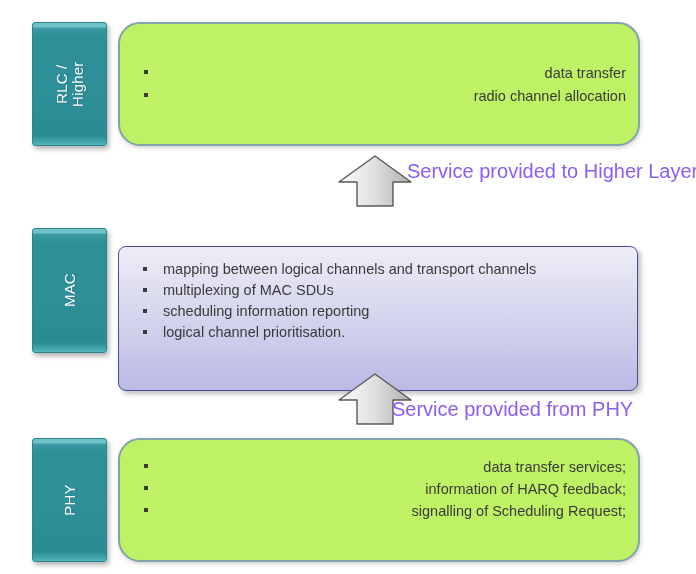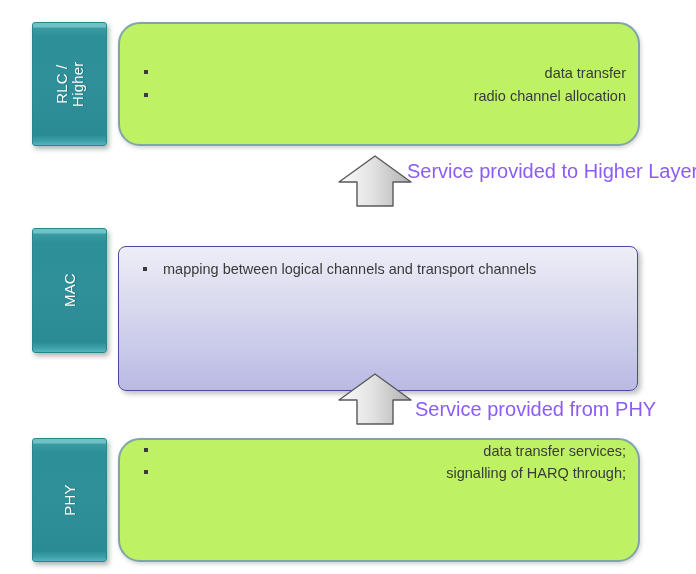"multiplexing of MAC SDUs" li { html: none -> <li>multiplexing of MAC SDUs</li> }
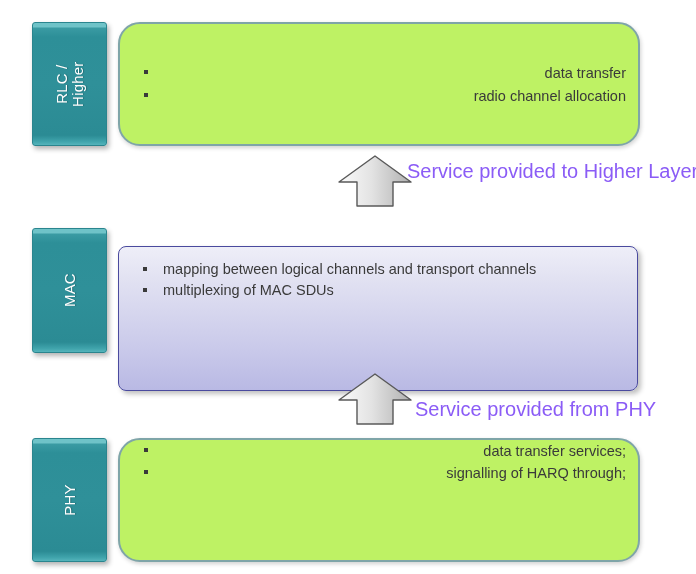"scheduling information reporting" li { html: none -> <li>scheduling information reporting</li> }
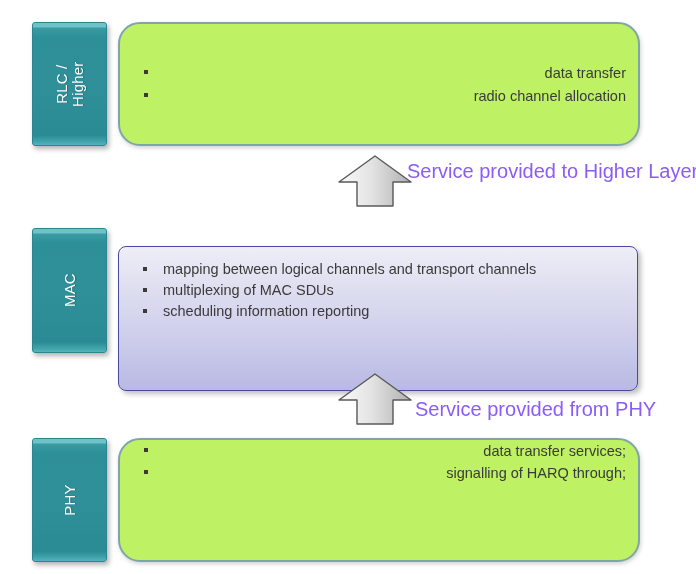"logical channel prioritisation." li { html: none -> <li>logical channel prioritisation.</li> }
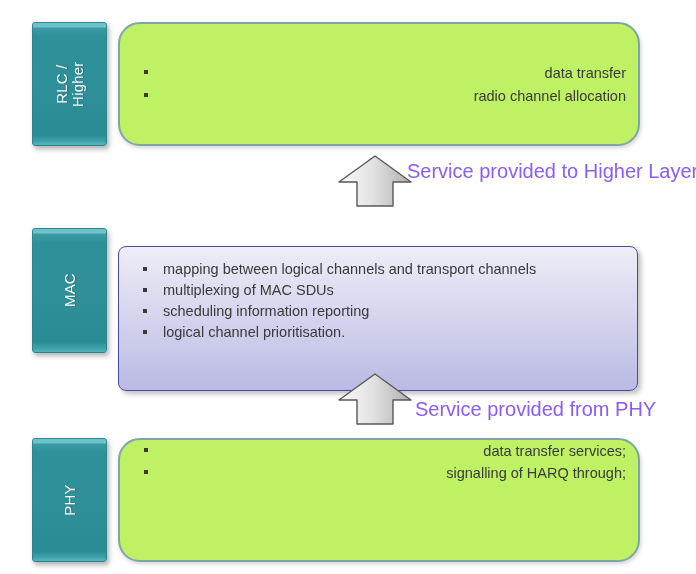"Service provided from PHY" #label-from-phy { left: 415px -> 392px }
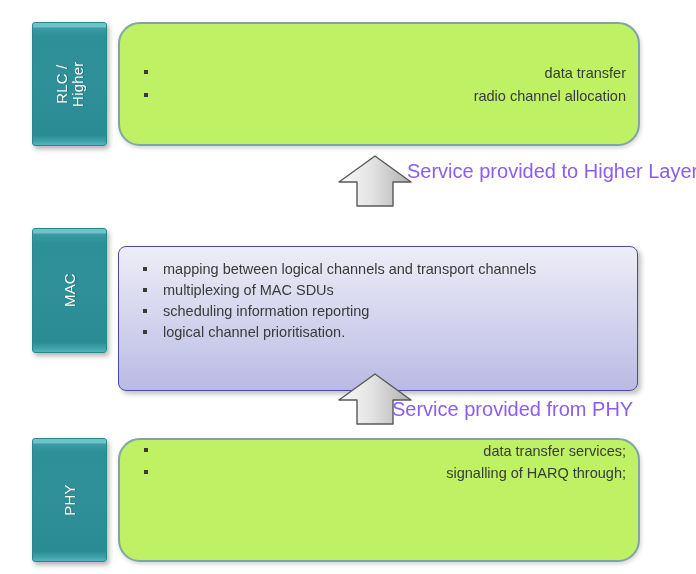"data transfer services;" #panel-phy .bullet-list { top: 0 -> 16px }
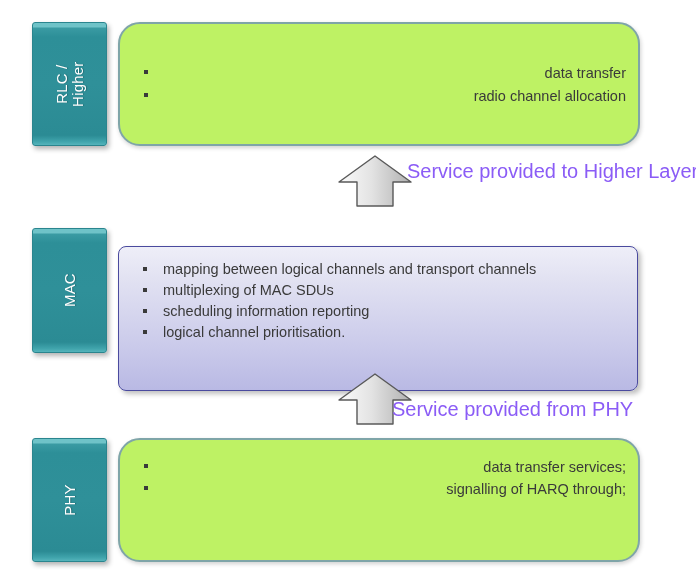"signalling of HARQ through;" li { text: signalling of HARQ through -> information of HARQ feedback }
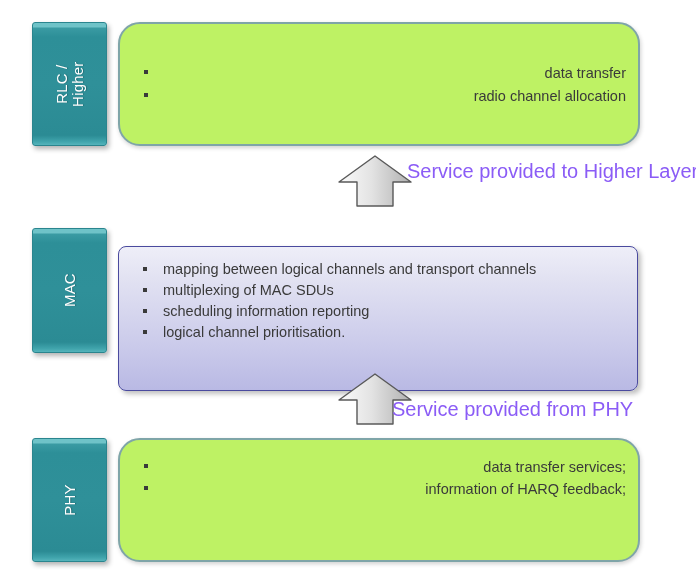"signalling of Scheduling Request;" li { html: none -> <li>signalling of Scheduling Request;</li> }
